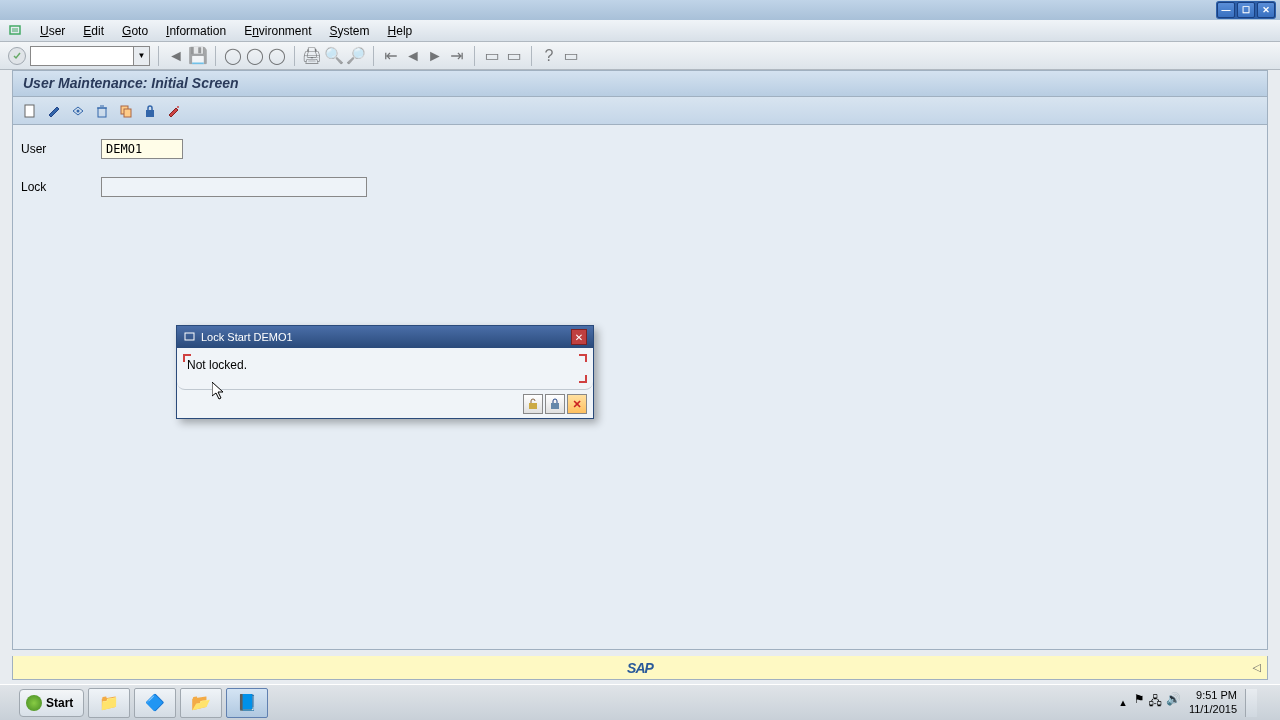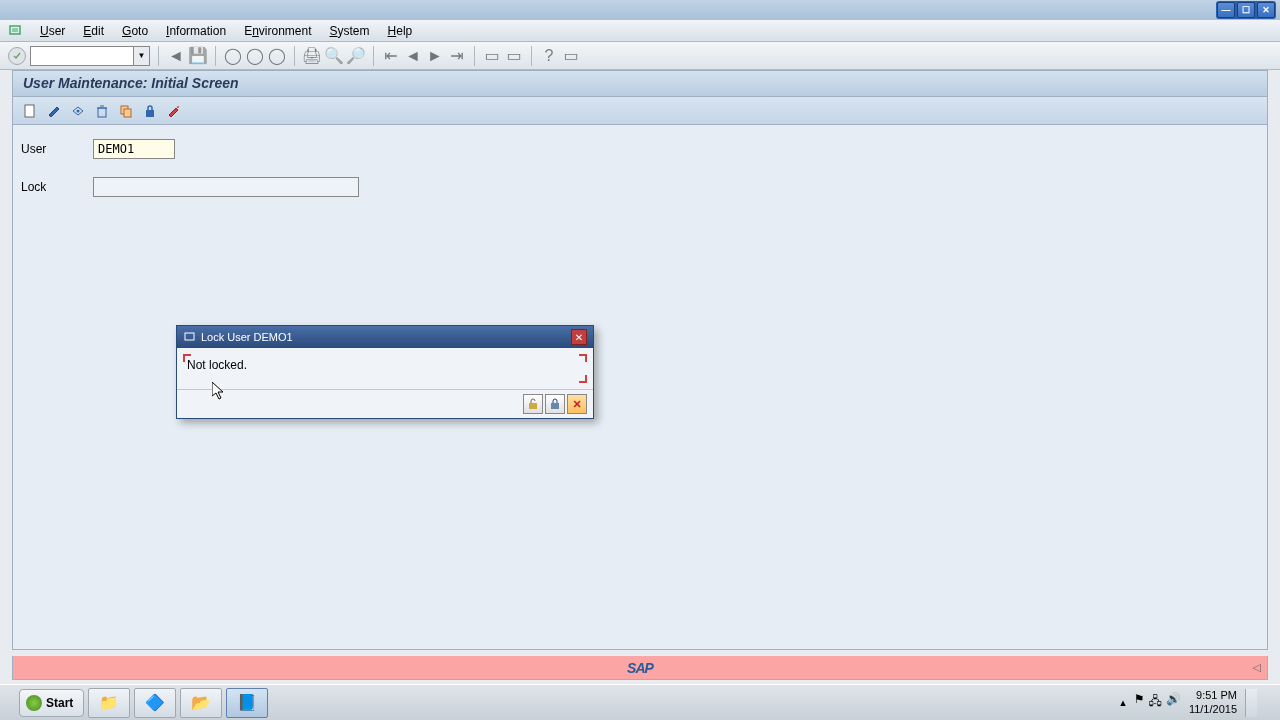"DEMO1" .form-input { margin-left: none -> 8px }
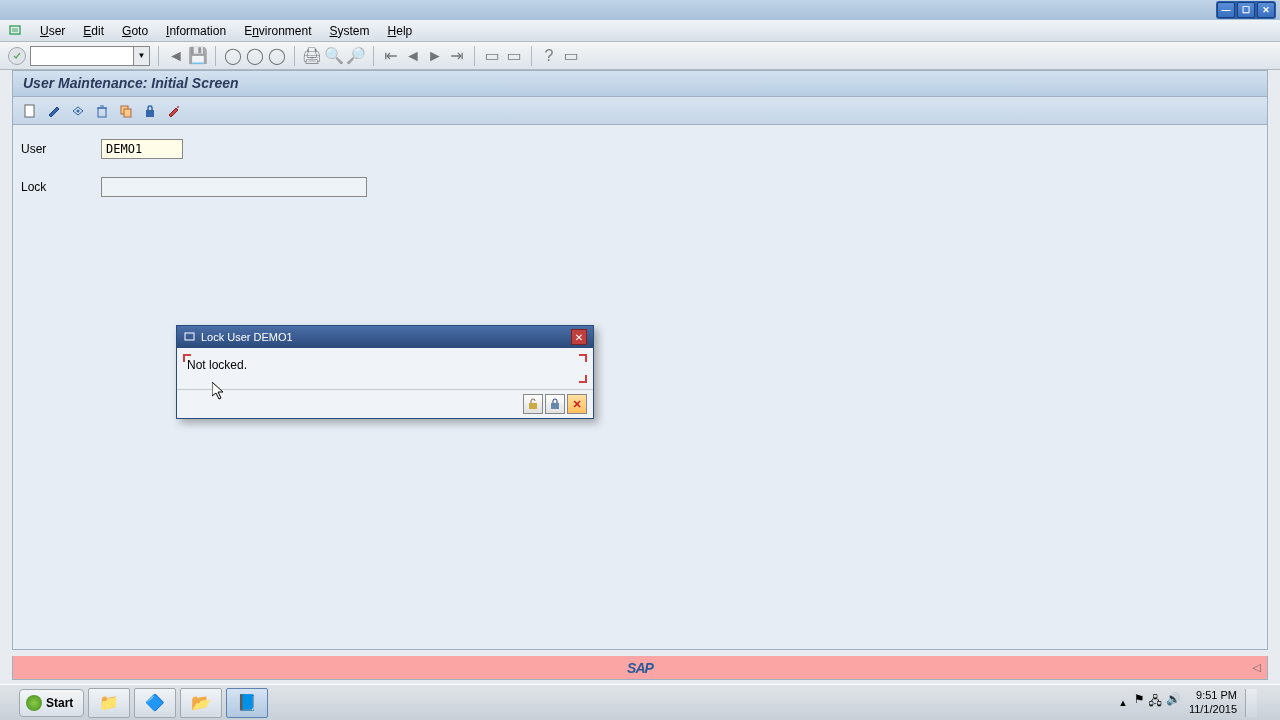"Lock User DEMO1" span { text: User -> Start }
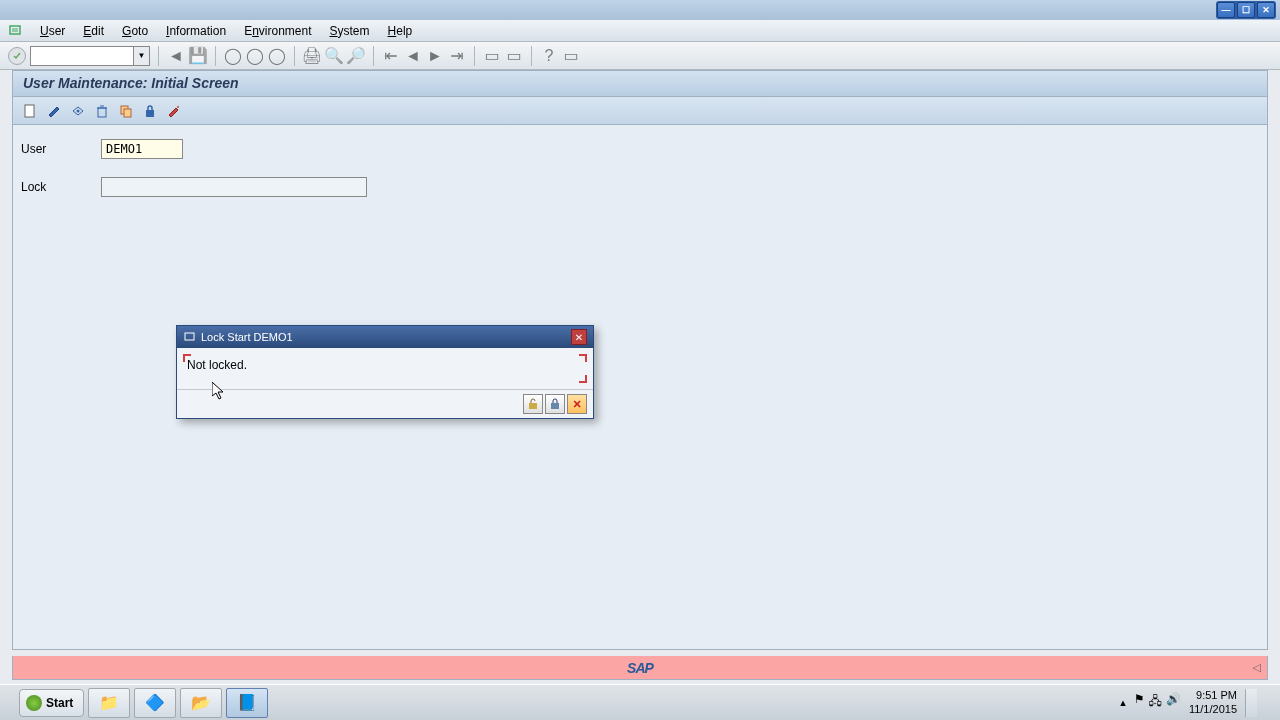"Not locked." .dialog-body { border-radius: none -> 8px }
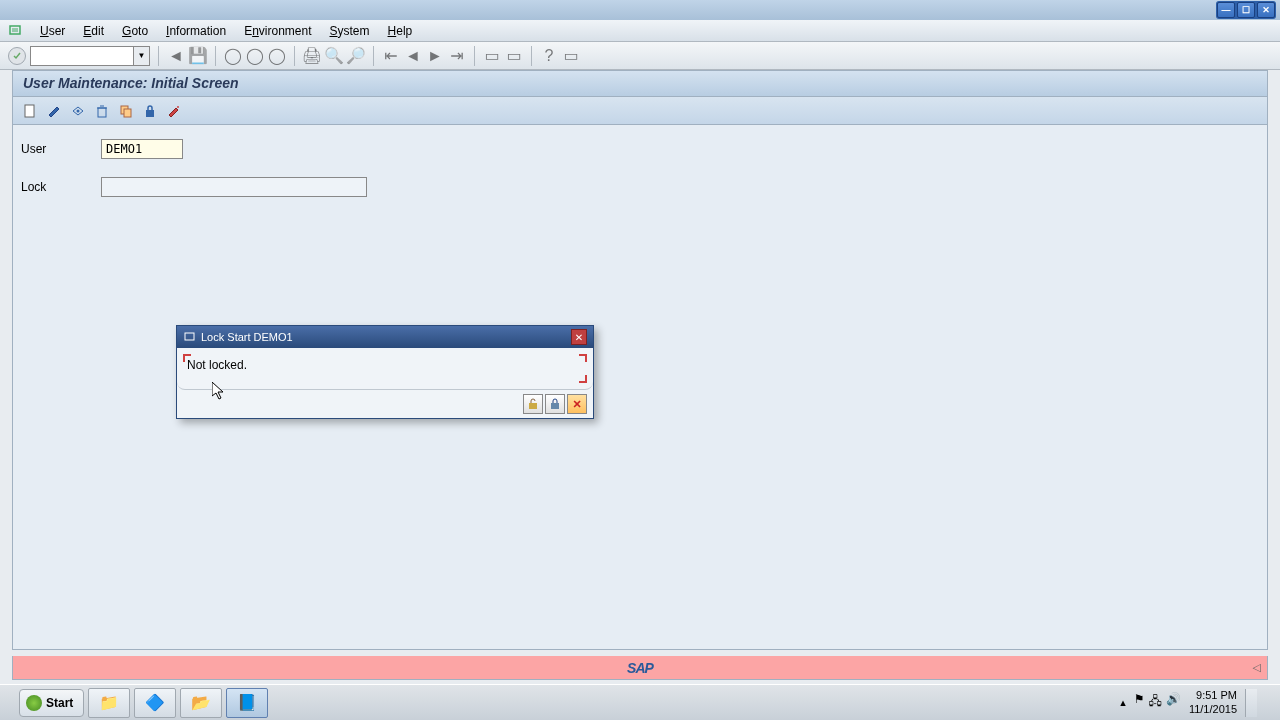"SAP" .statusbar { background: #fca5a5 -> #fef9c3 }
